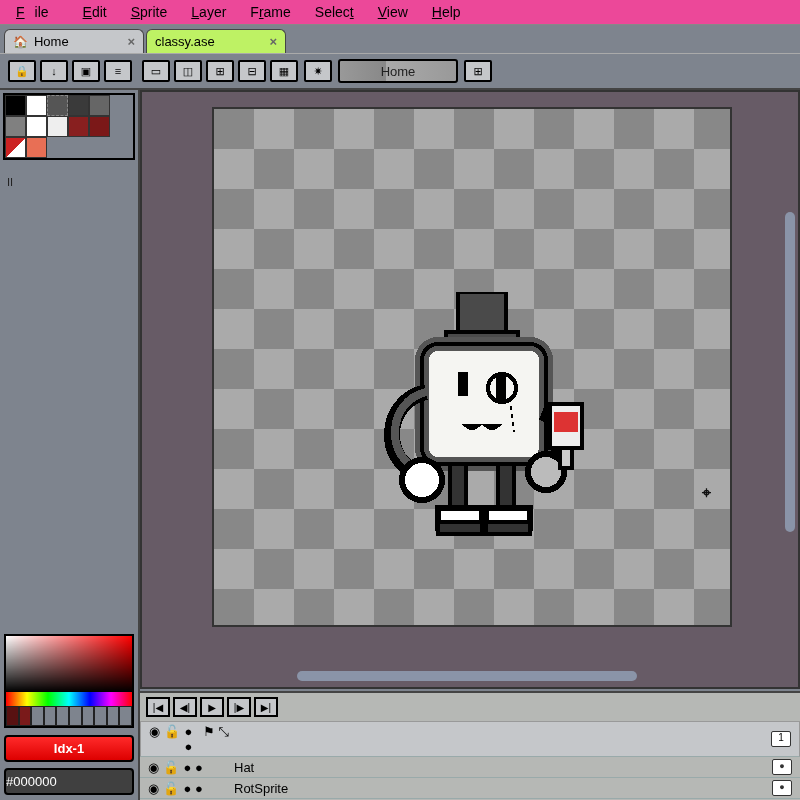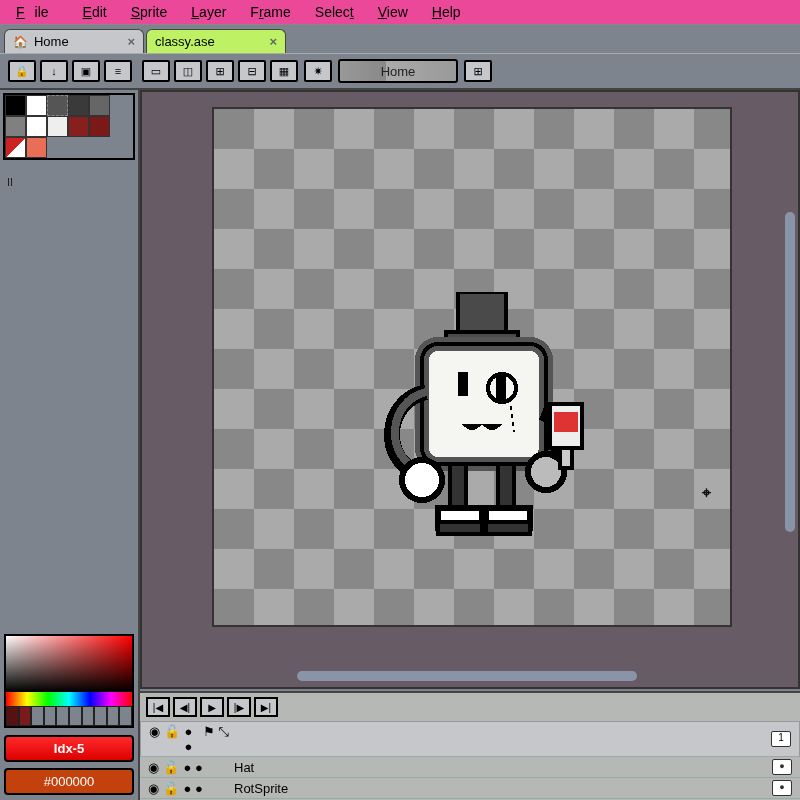"Idx-5" div.color-index { text: Idx-5 -> Idx-1 }
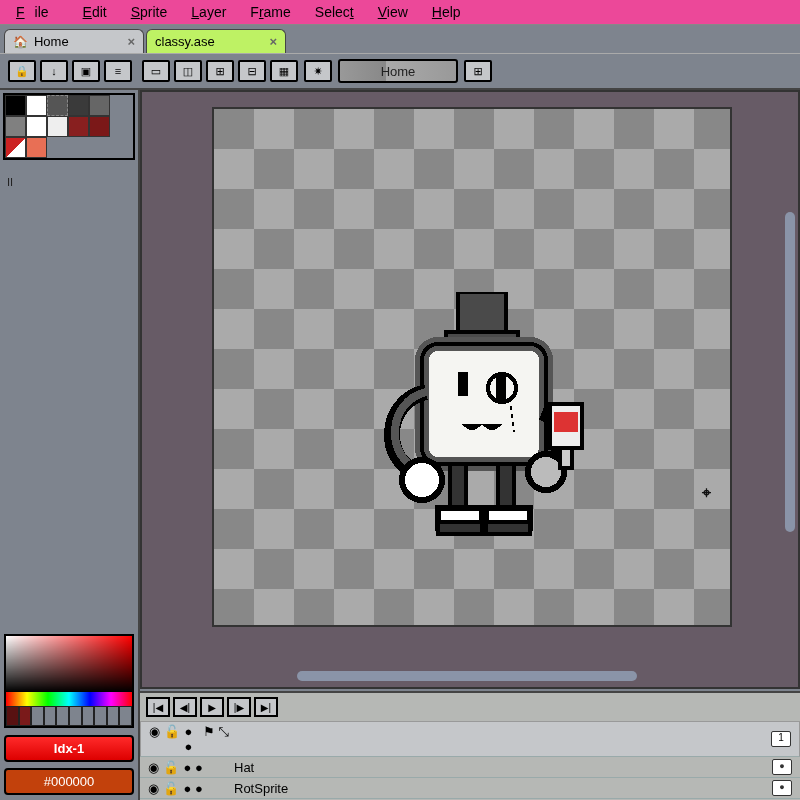"#000000" .color-hex { background: #c2410c -> #404040; text-align: center -> left }
